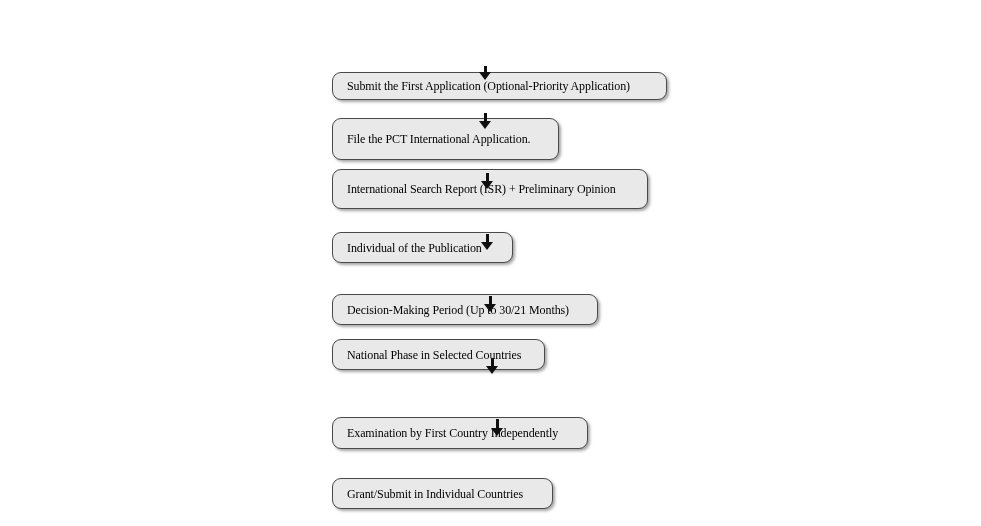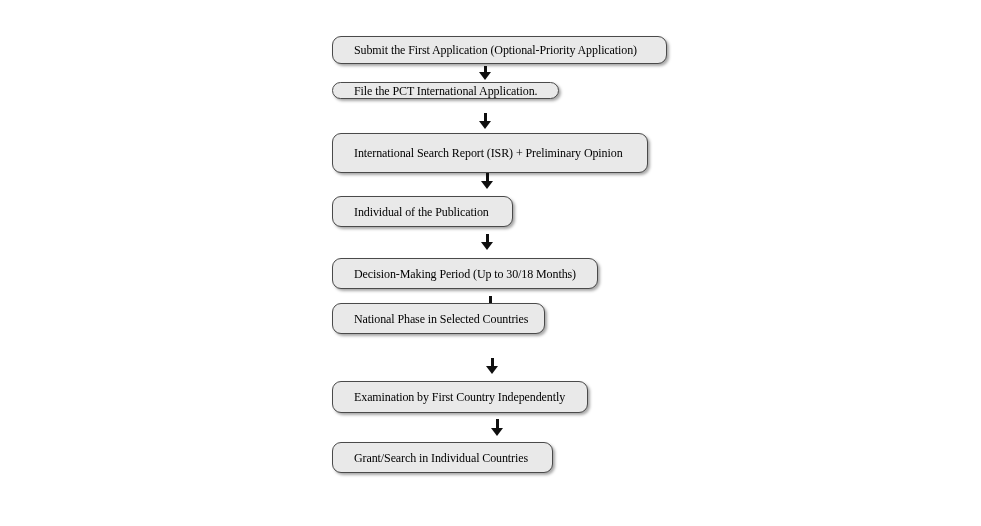"Submit the First Application" .node { margin-top: none -> 36px; padding: 0 8px 0 21px -> 0 8px 0 14px }
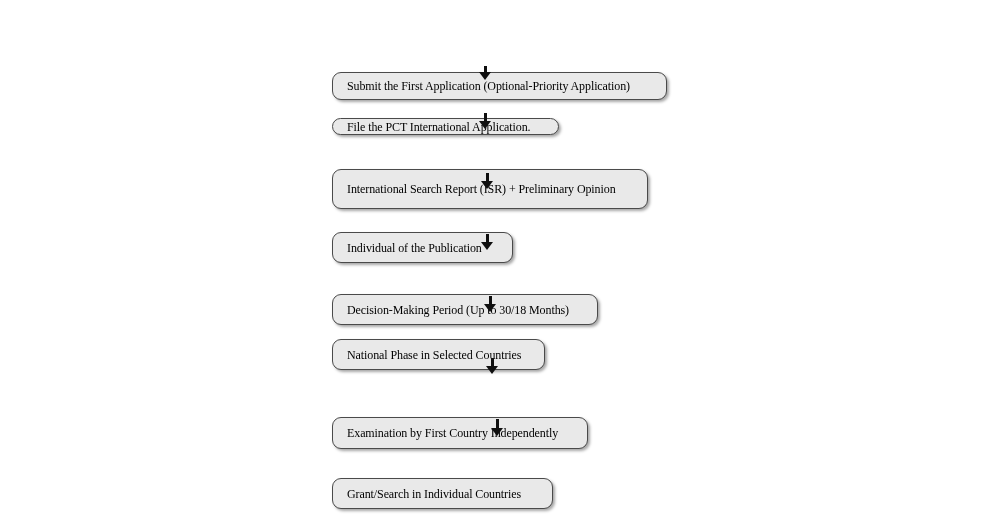"File the PCT International Application." div.node { height: 17px -> 42px }
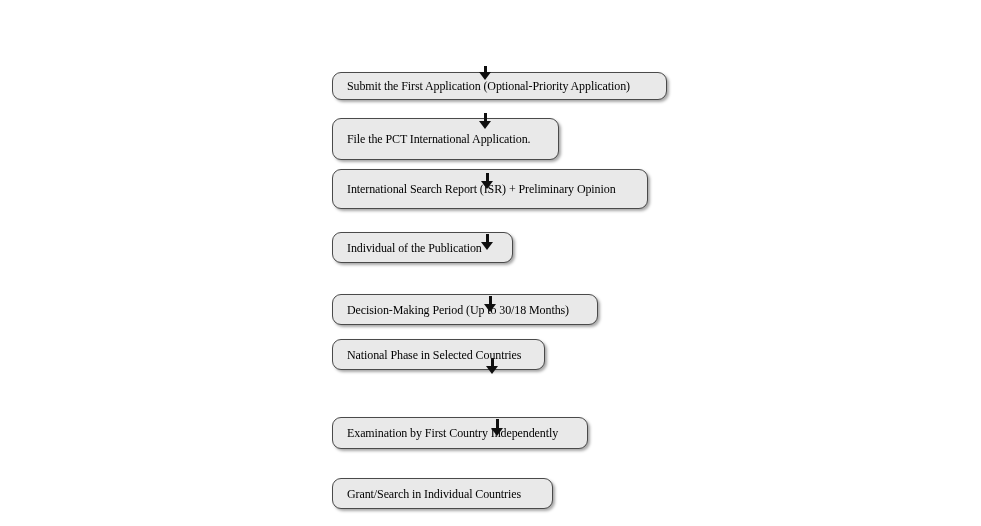"Decision-Making Period (Up to 30/18" span.node-label { text: 30/18 -> 30/21 }
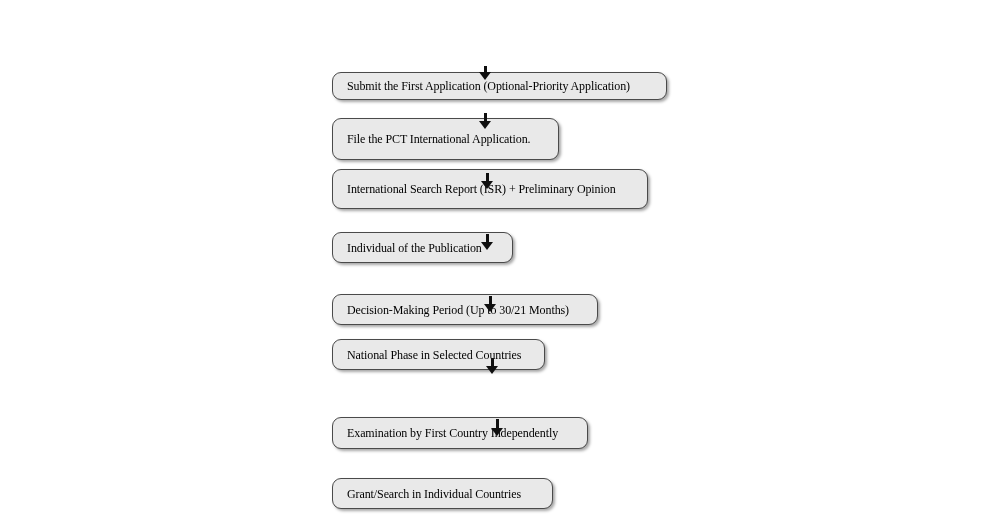"Grant/Search in Individual Countries" span.node-label { text: Grant/Search -> Grant/Submit }
